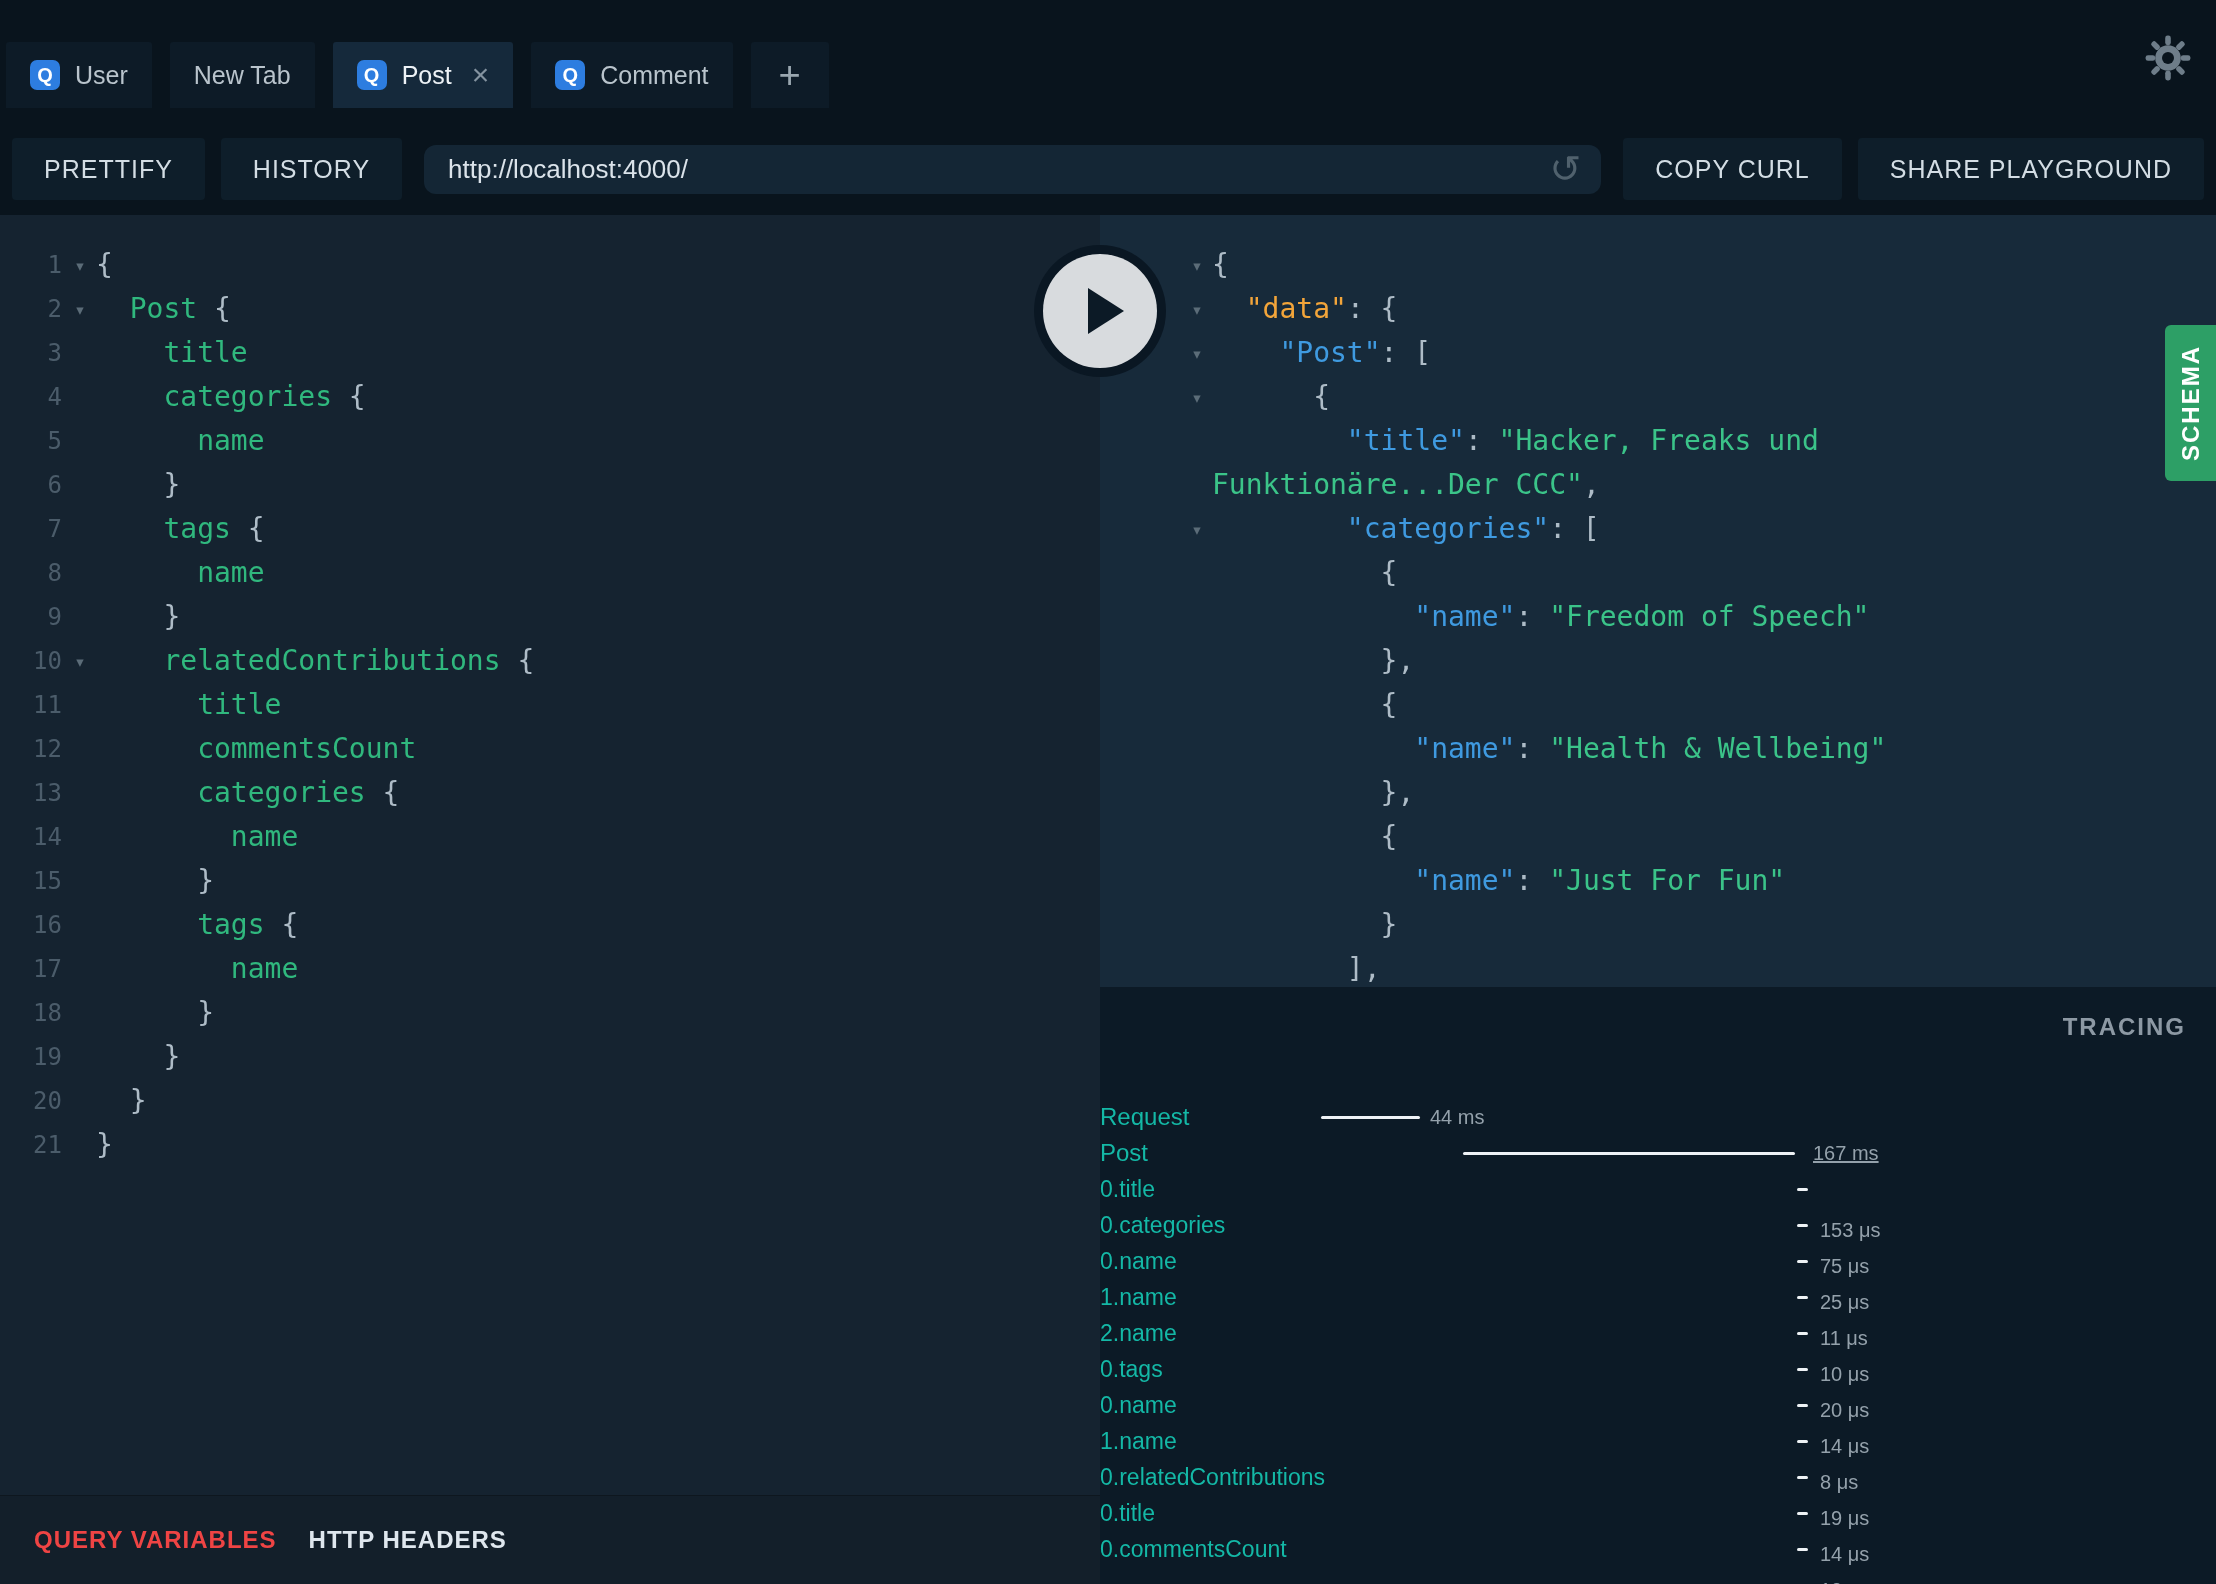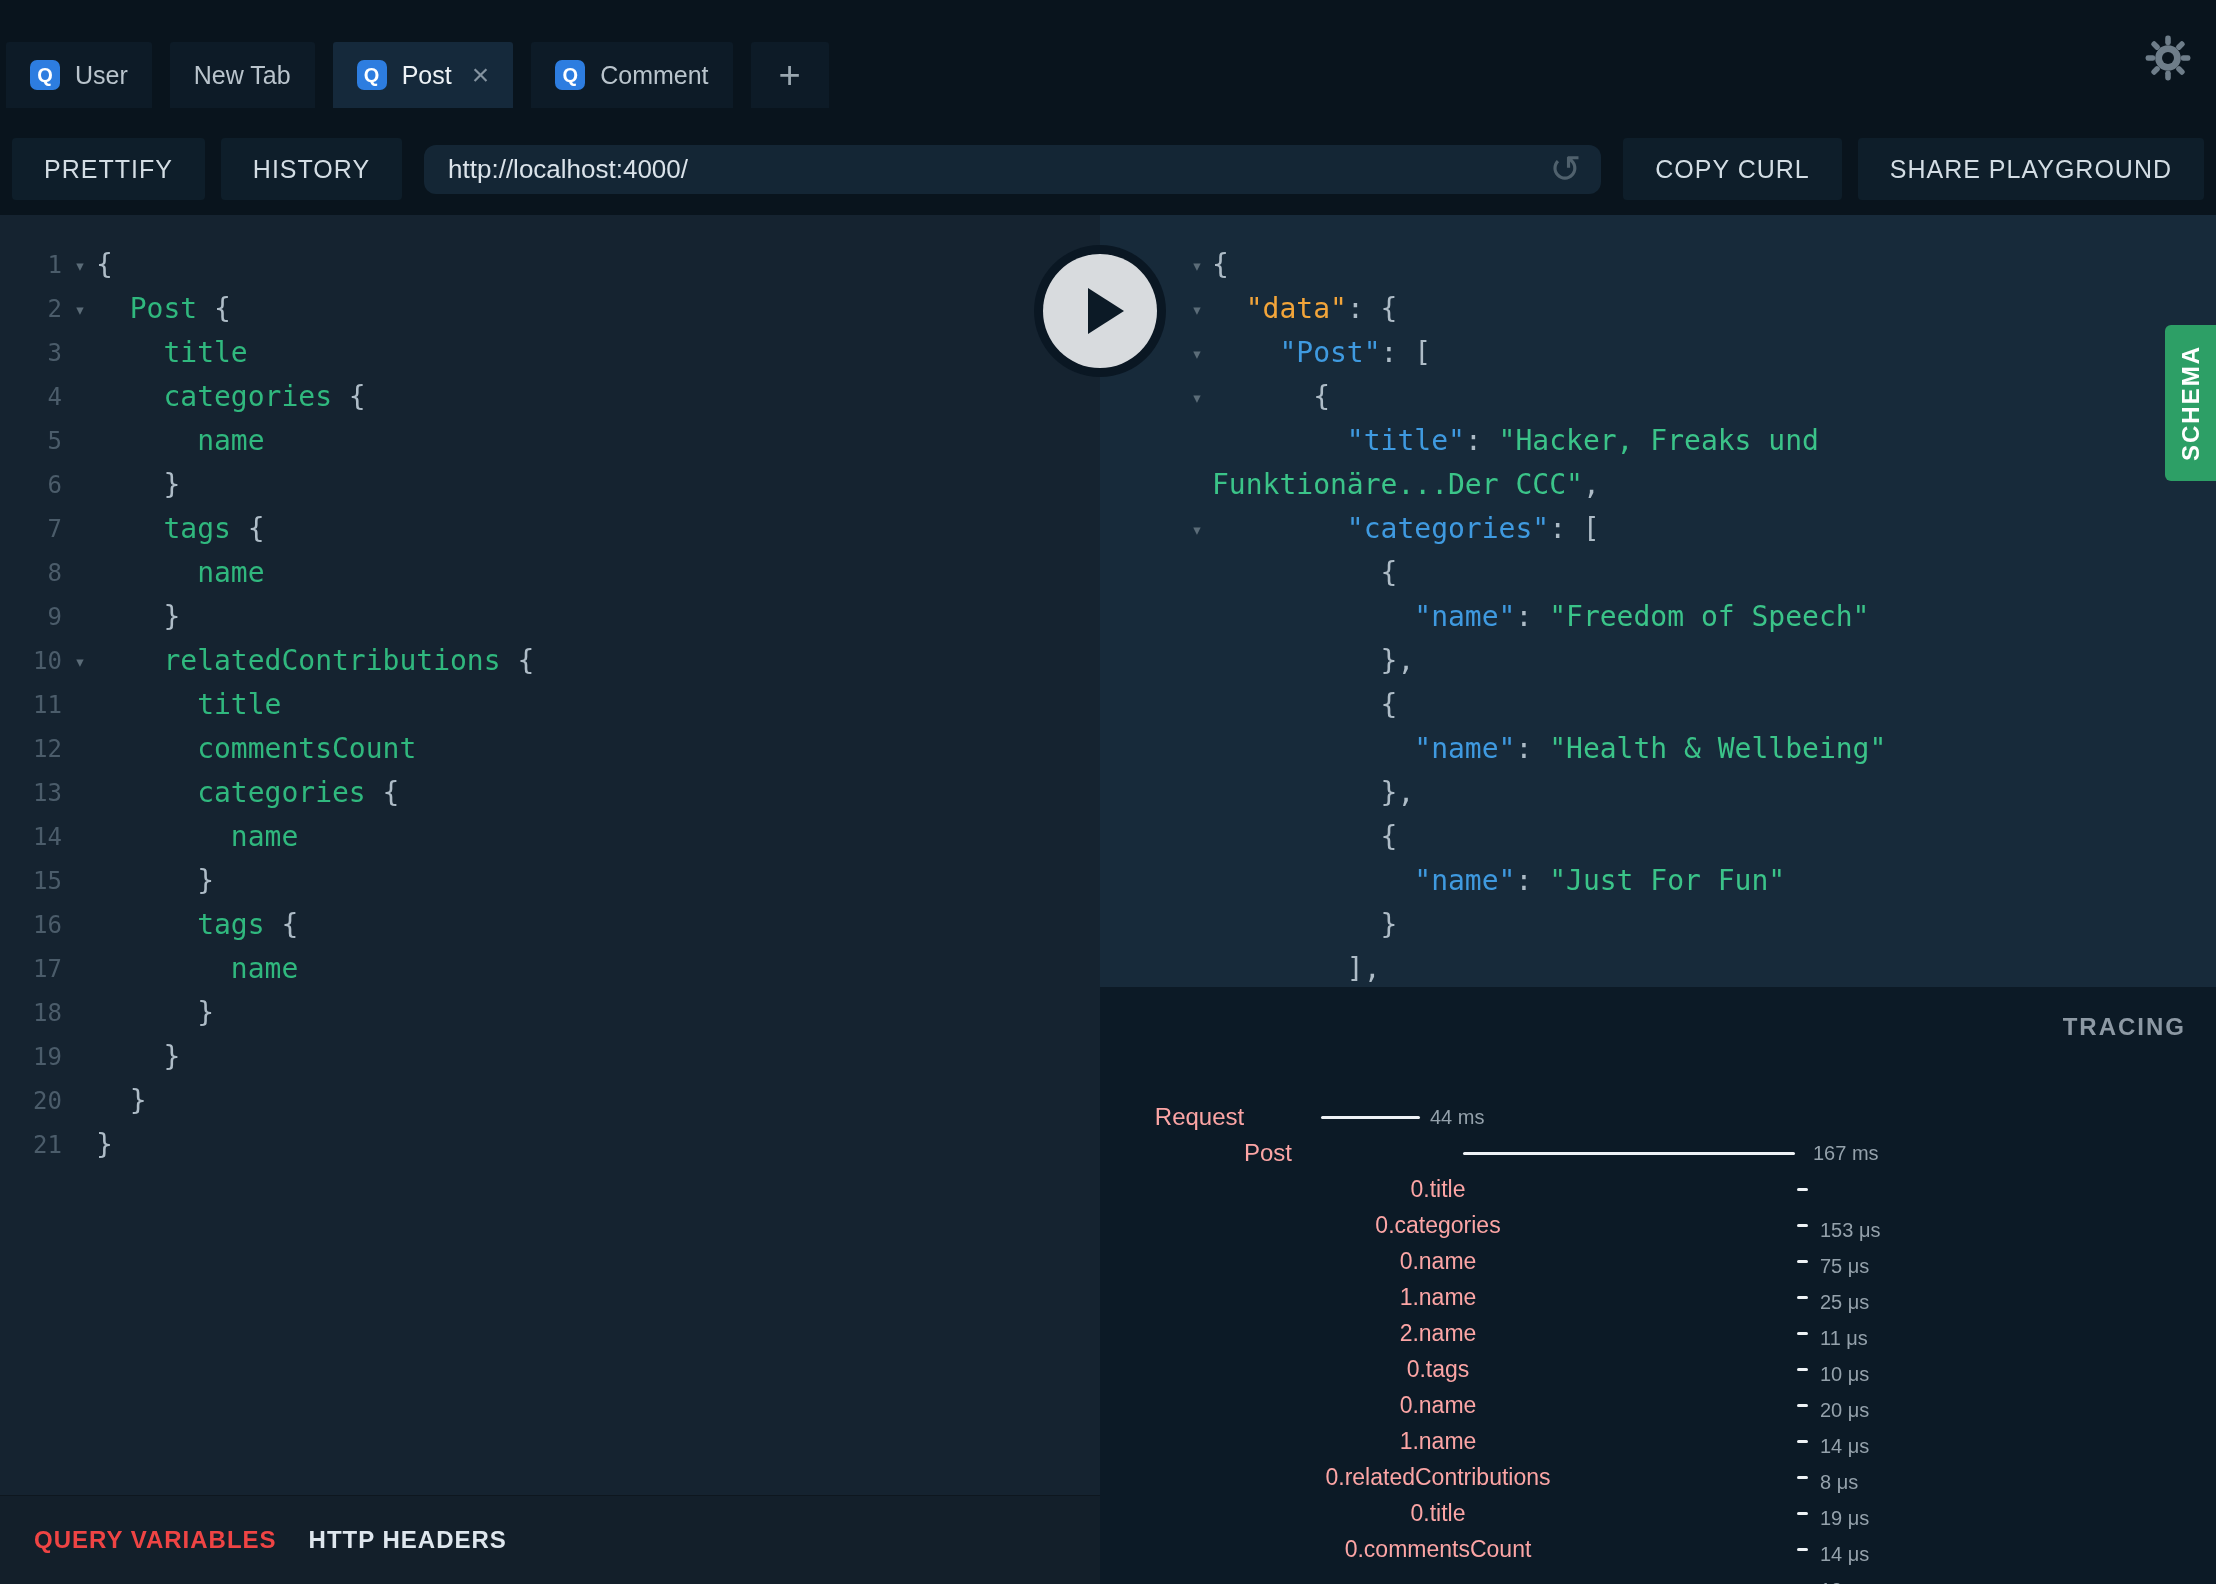"Request" .t-label { color: #fca5a5 -> #14b8a6; text-align: center -> left }
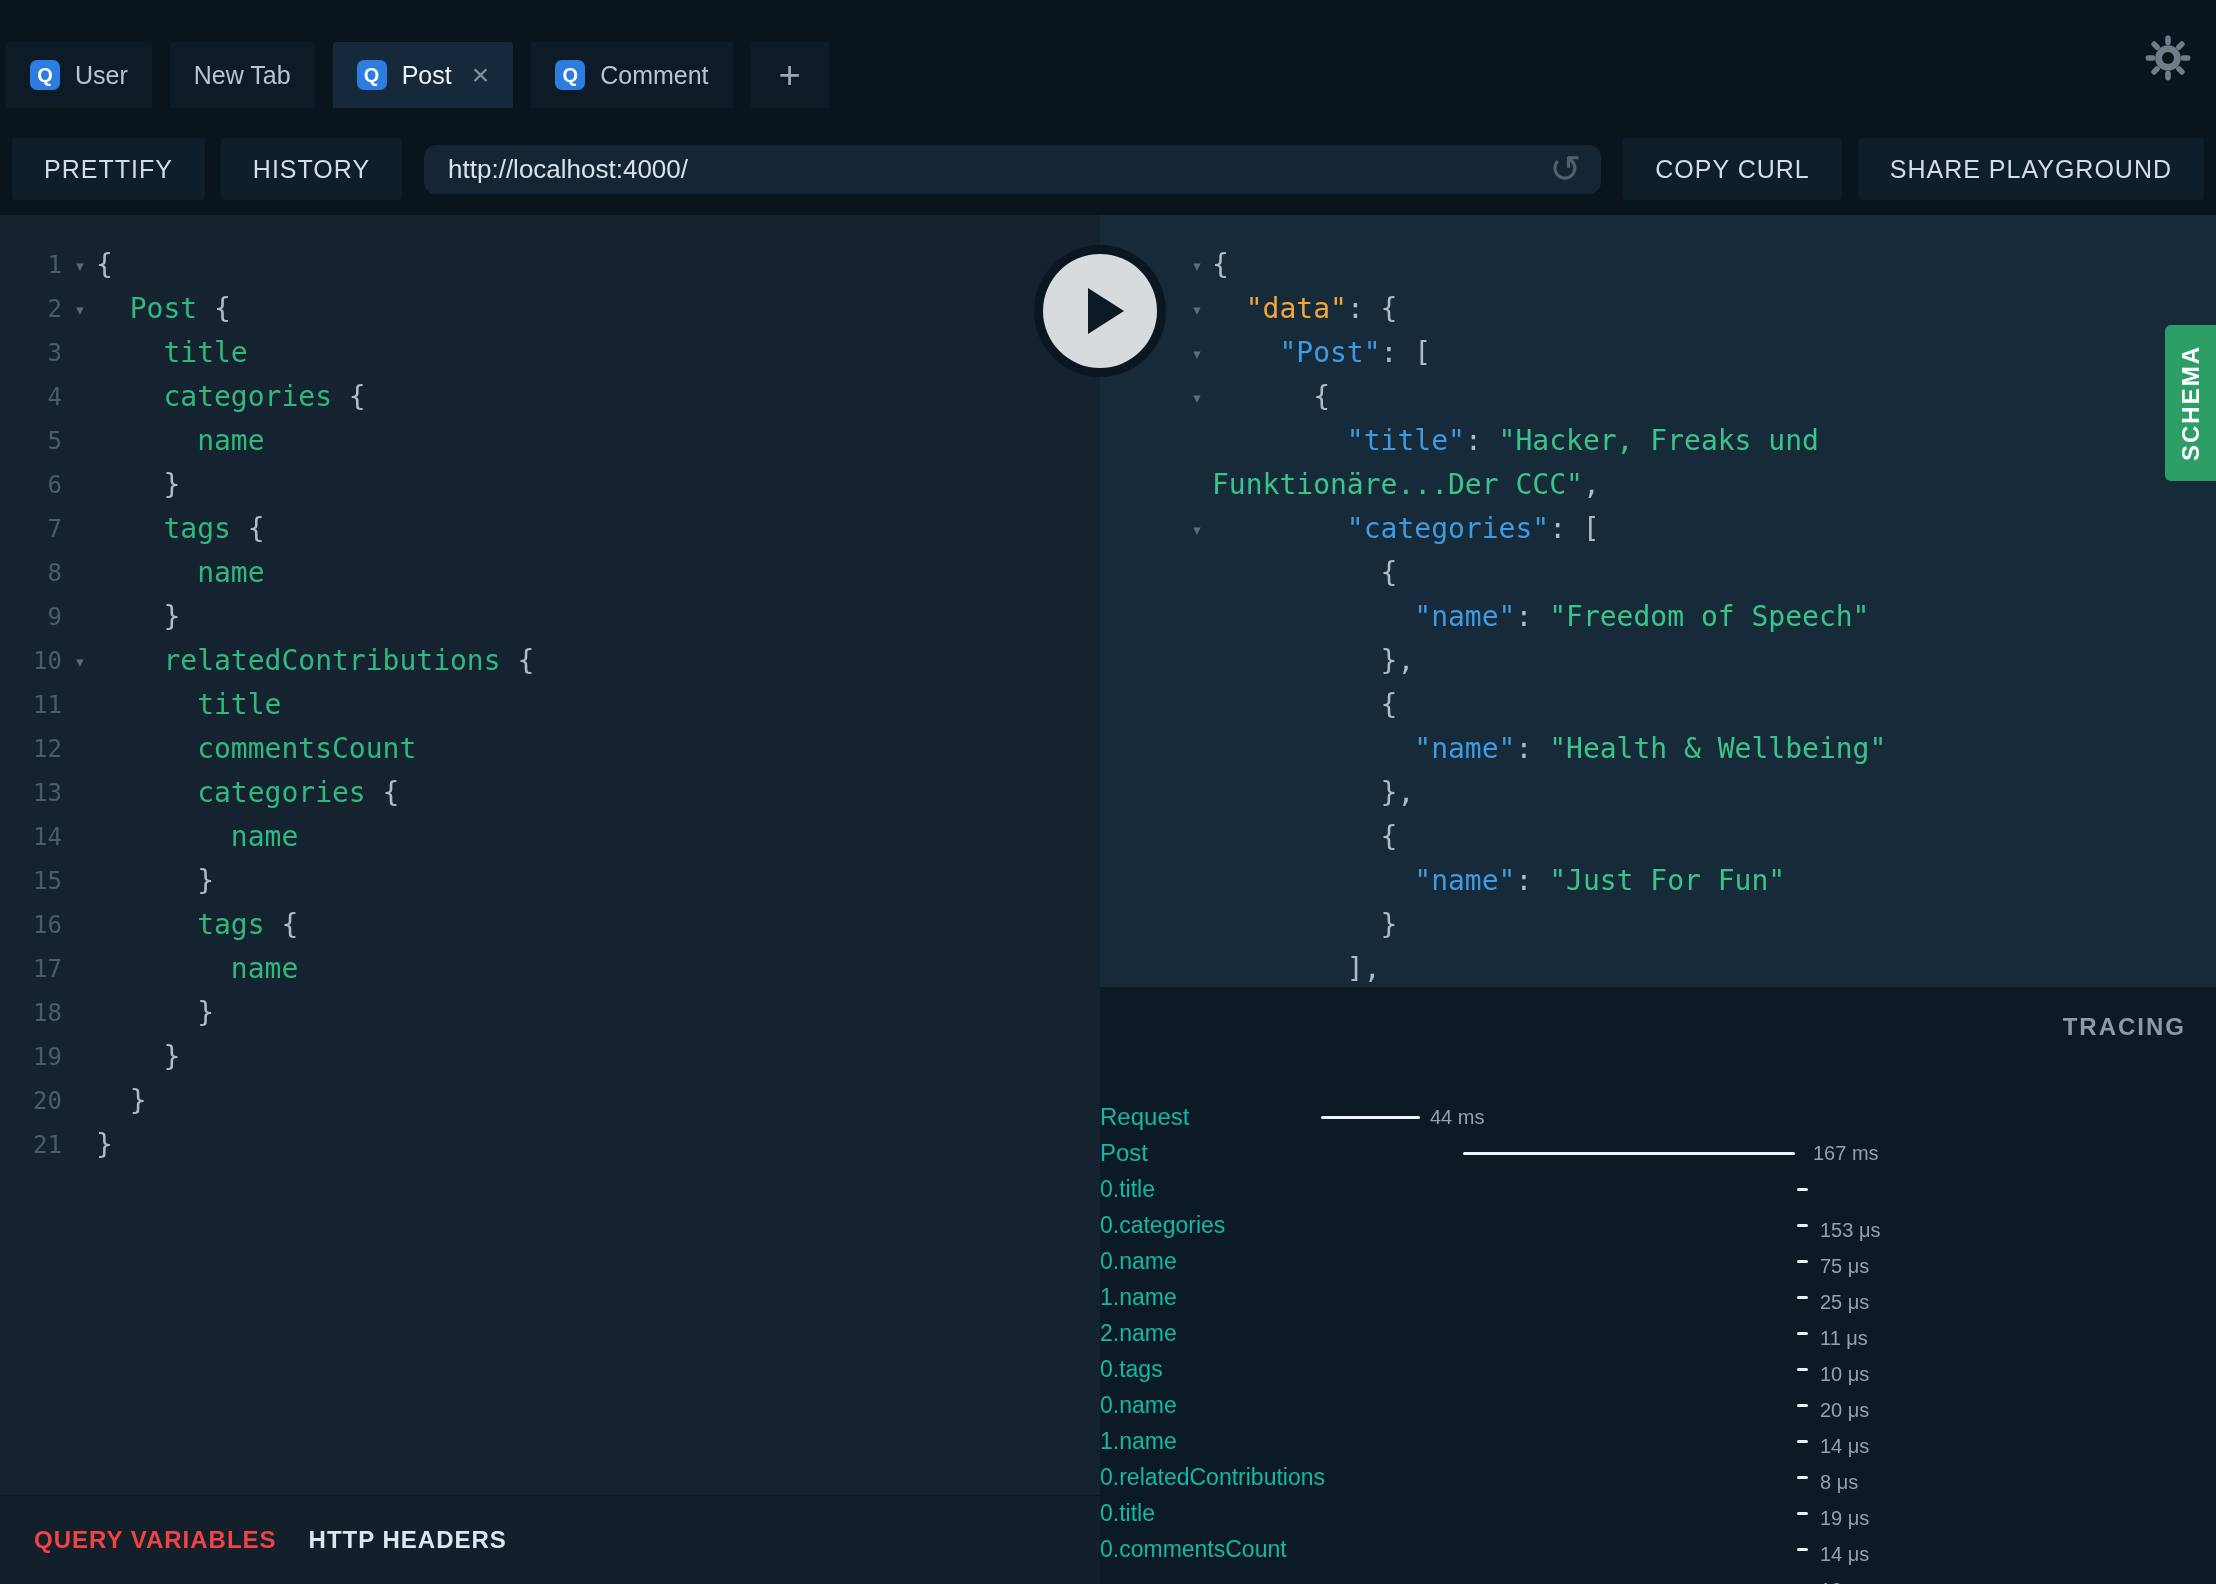"167 ms" .lvl1 .t-time { text-decoration: none -> underline }
